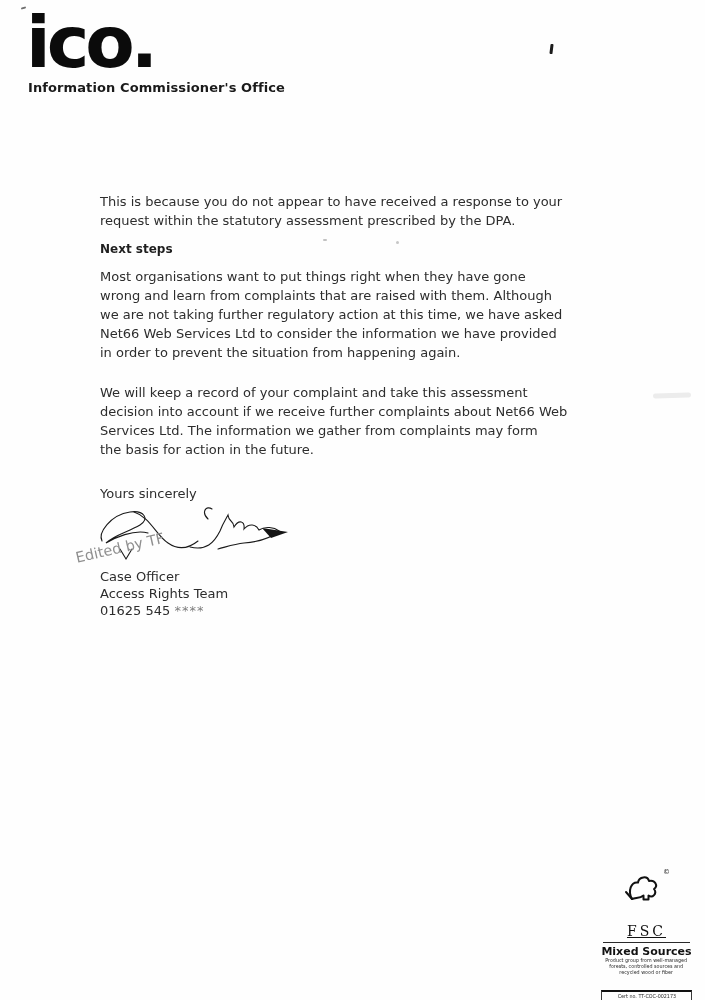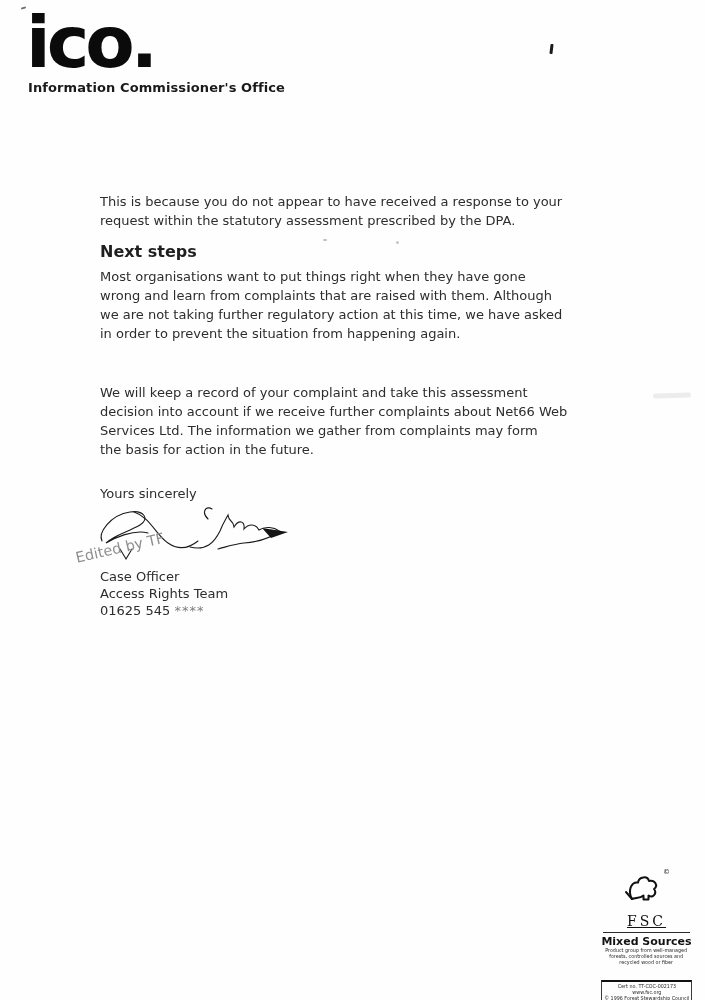"Next steps" .heading { font-size: 16px -> 12px }
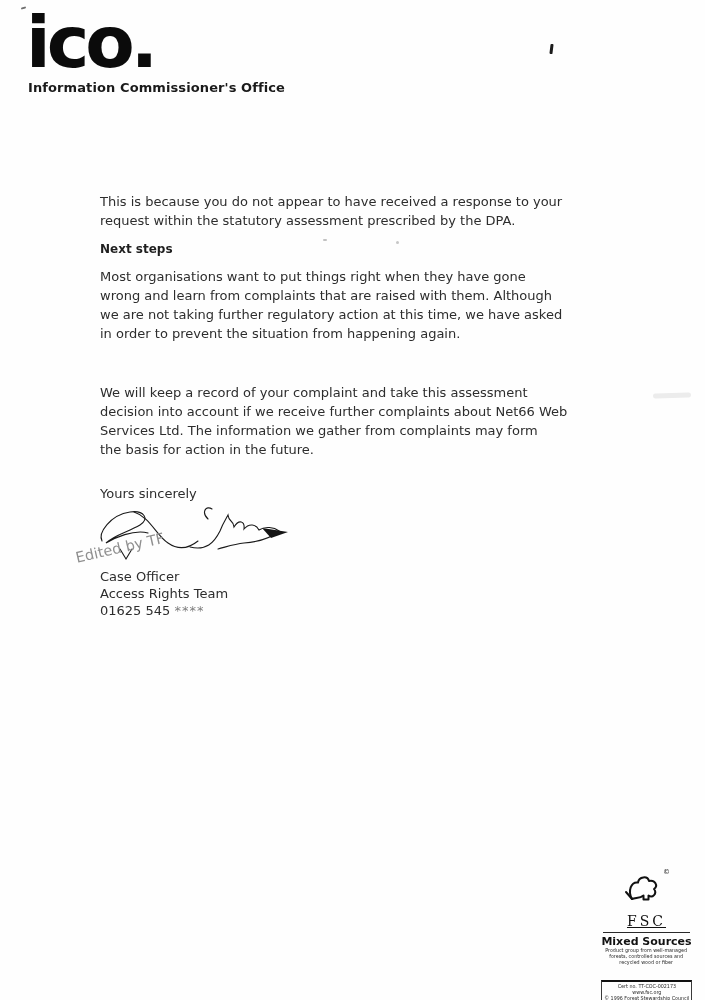"Net66 Web Services Ltd to" div.body-text { html: none -> <div>Net66 Web Services Ltd to consider the information we have provided</div> }
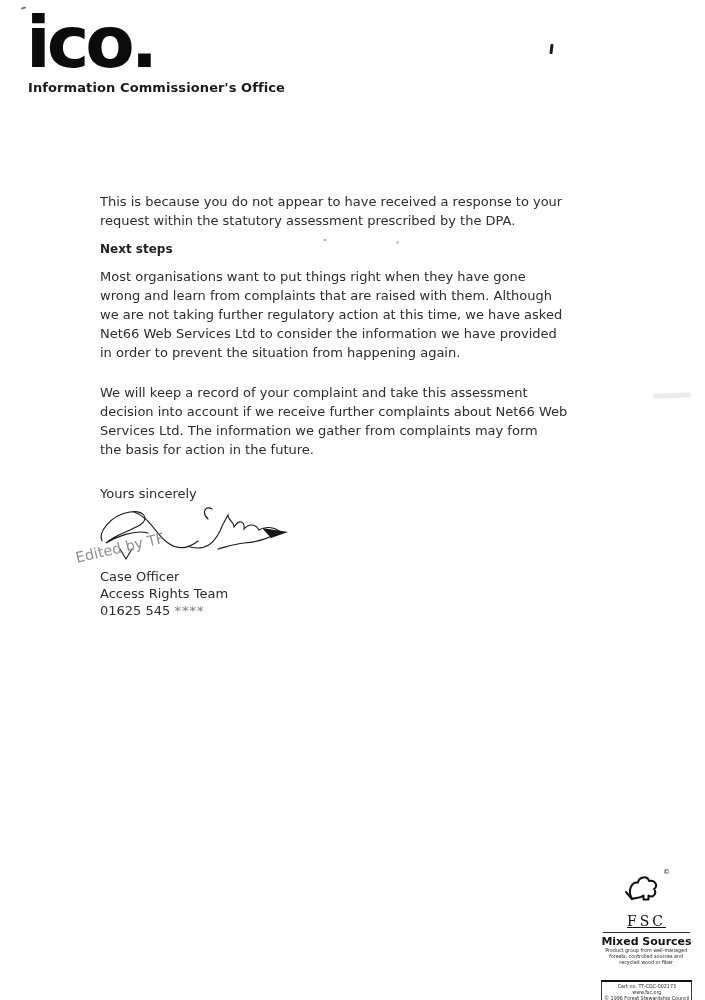"FSC" .fsc-acronym { margin-top: 5px -> 15px }
